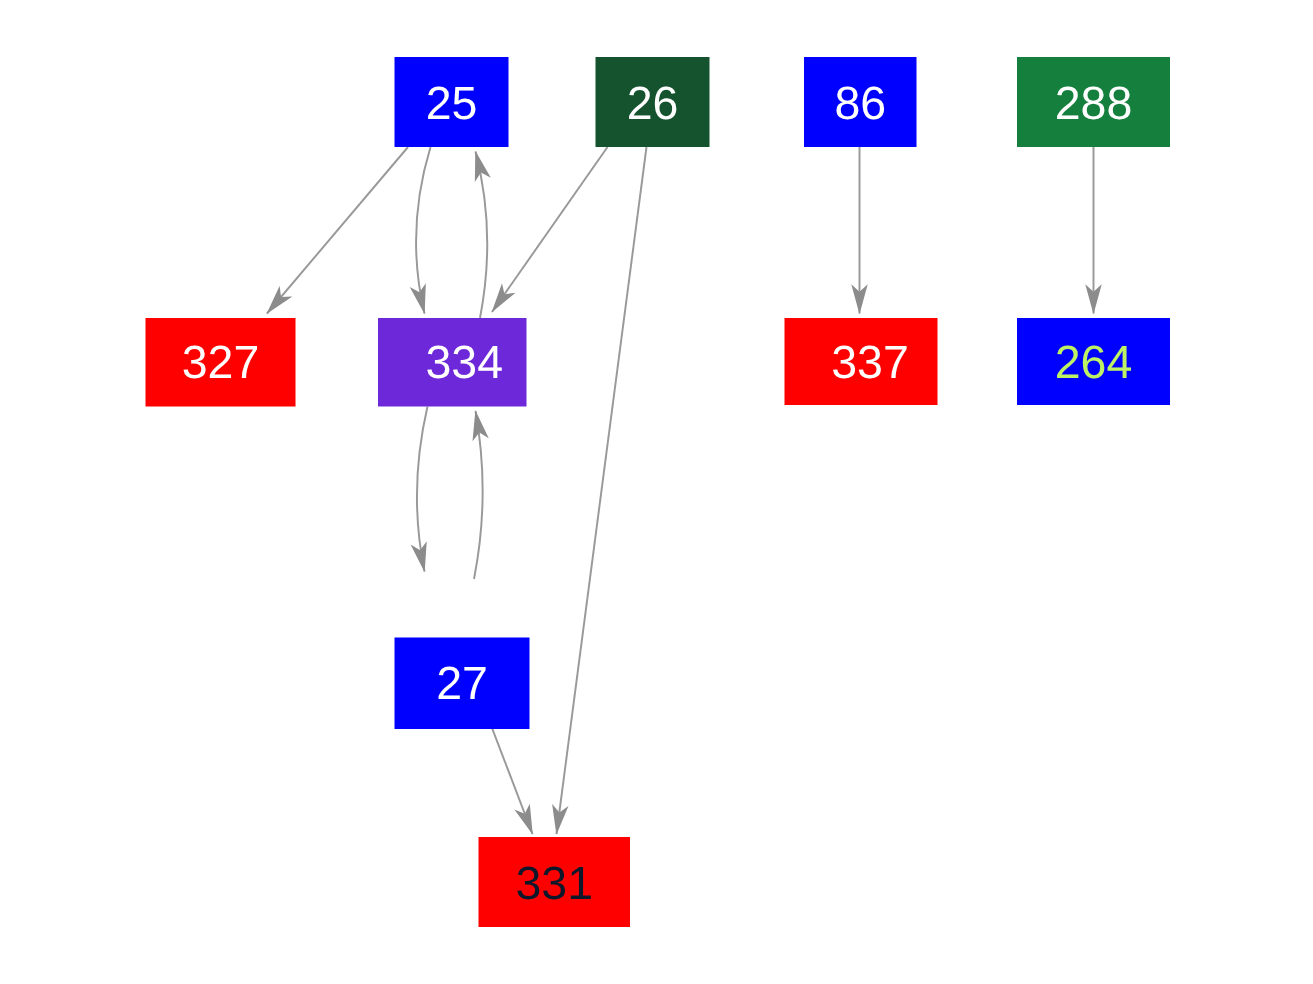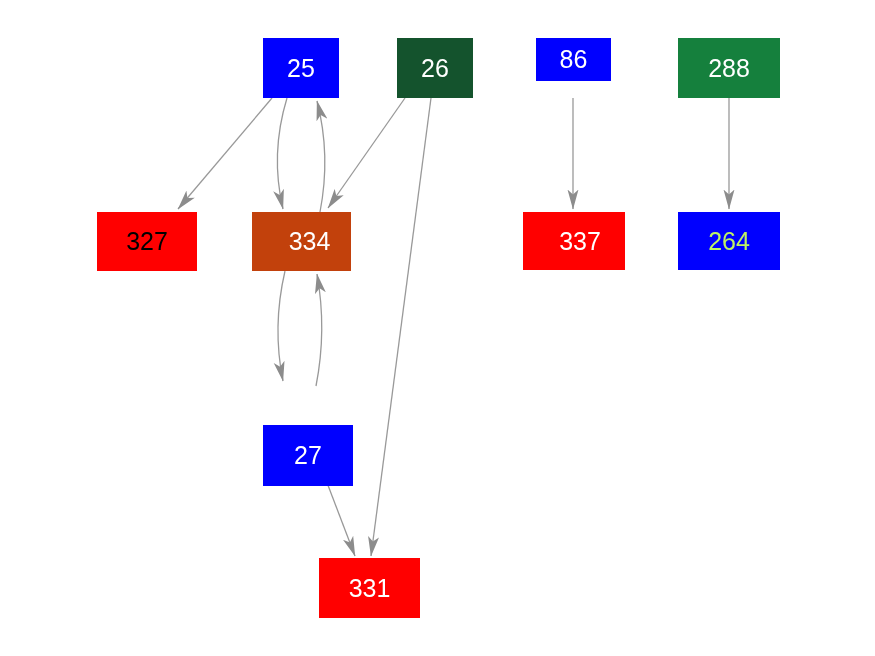"25" .node-label { font-size: 25px -> 31px }
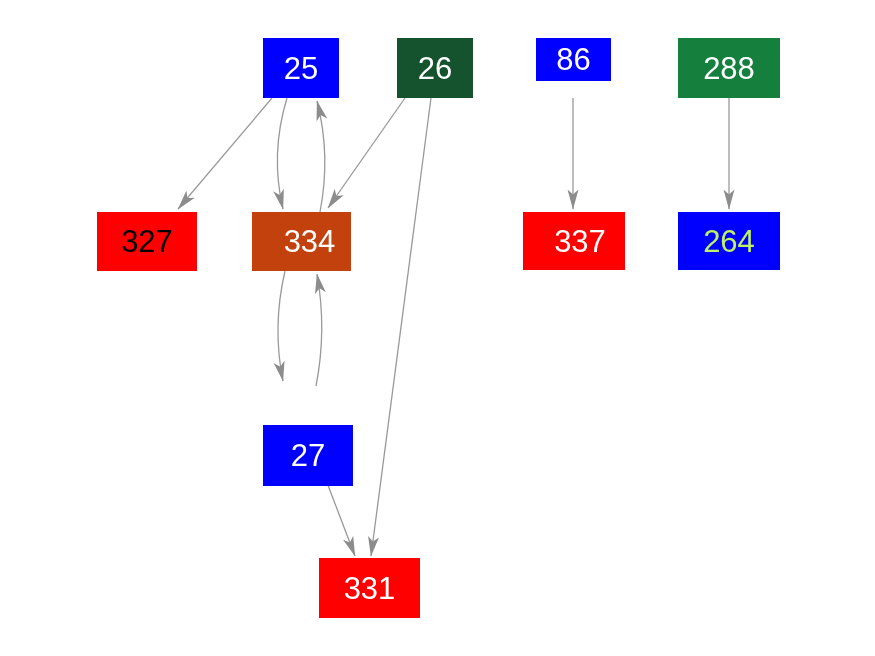"86" div.node { height: 43px -> 60px }
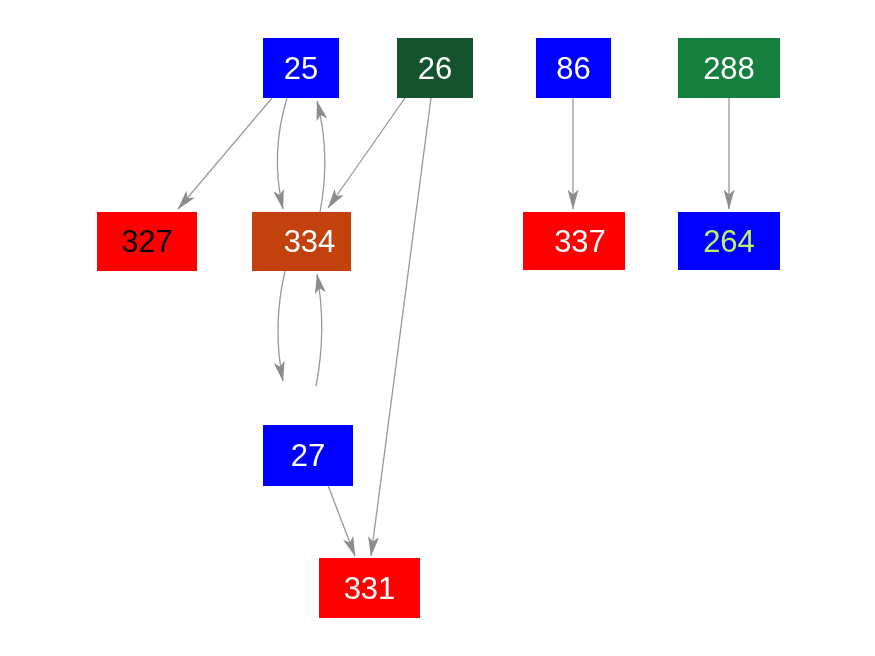"327" span.node-label { color: #000000 -> #ffffff }
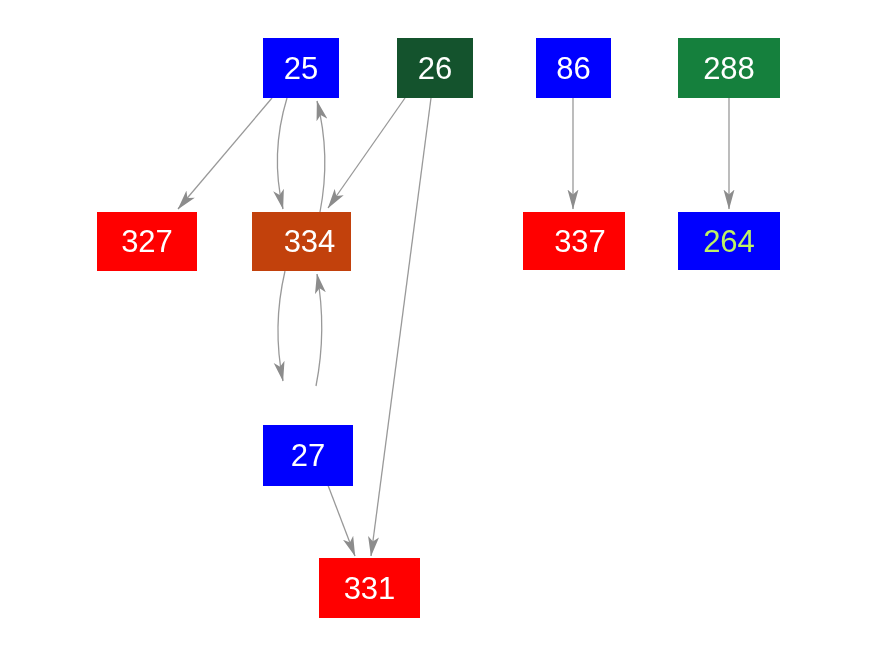"334" div.node { background: #c2410c -> #6d28d9 }
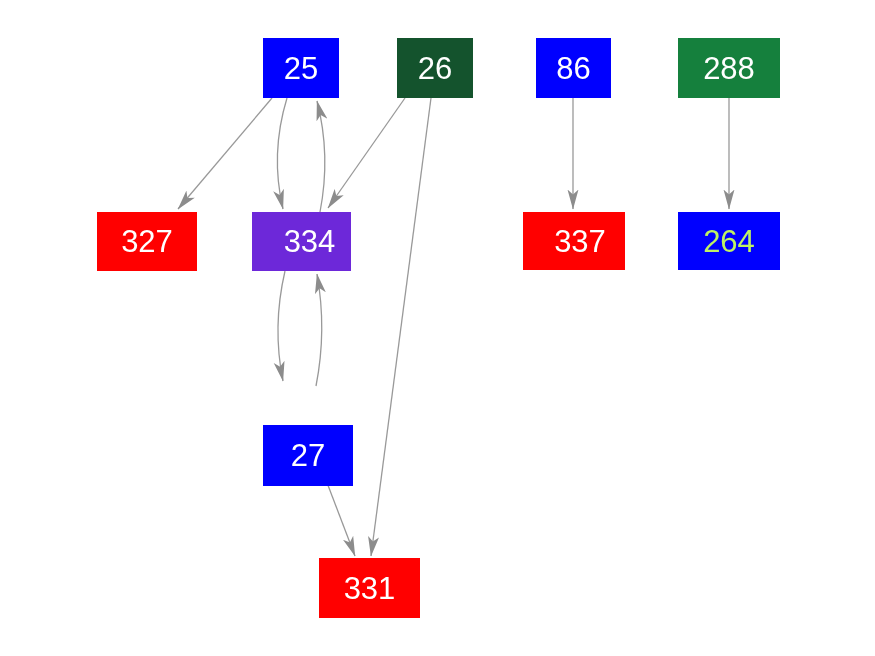"331" span.node-label { color: #ffffff -> #0f172a }
